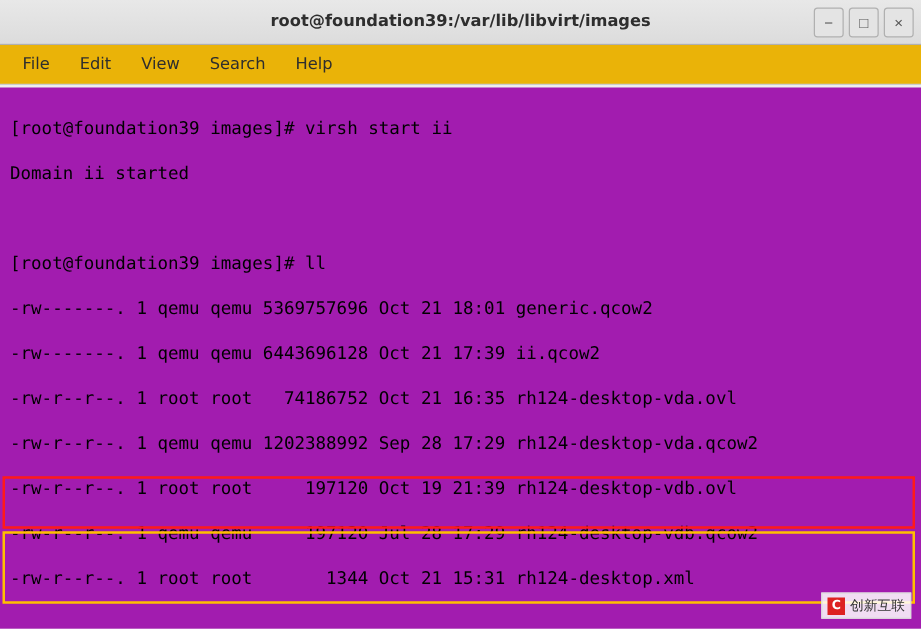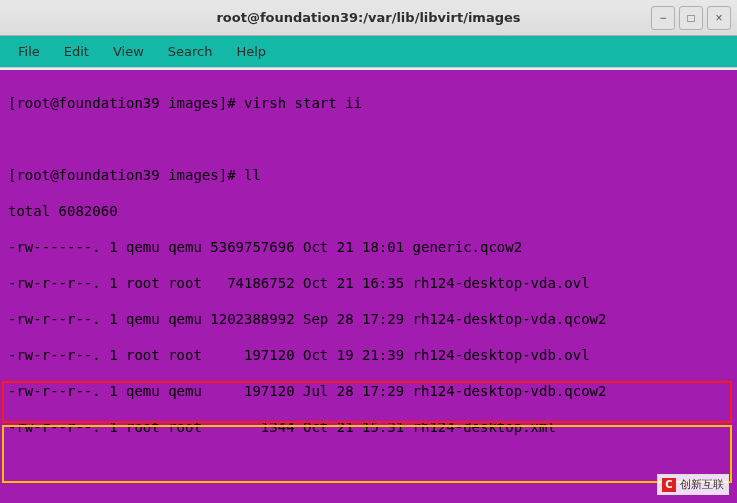"File" .menubar { background: #14b8a6 -> #eab308 }
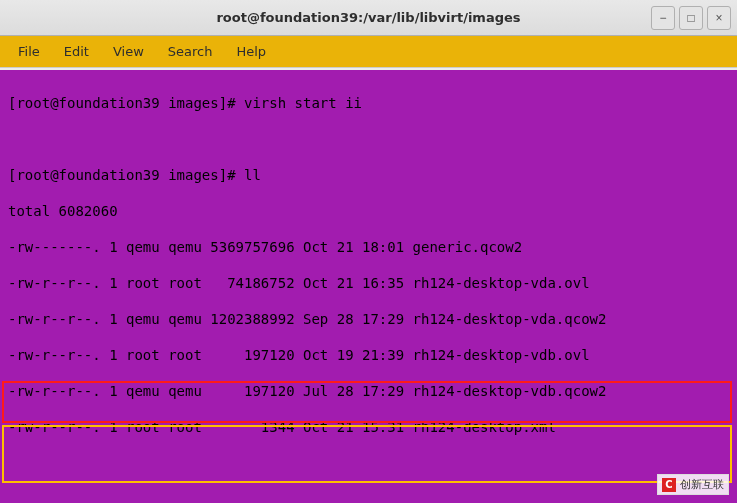"Domain ii started" div.line { html: none -> <div>Domain ii started</div> }
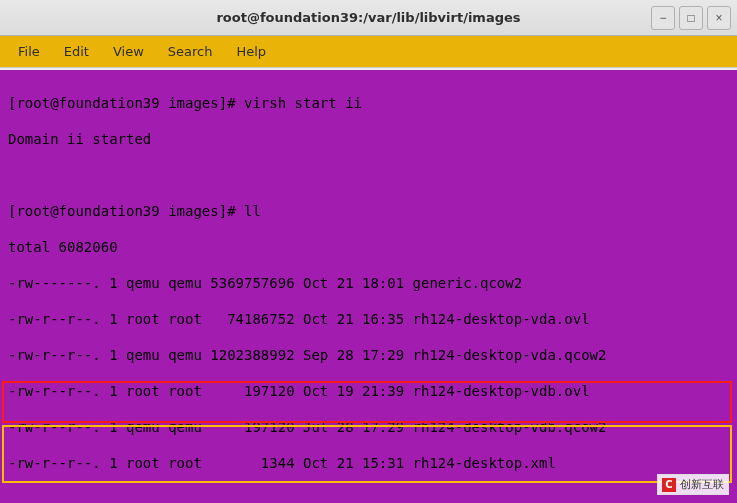"total 6082060" div.line { html: <div>total 6082060</div> -> none }
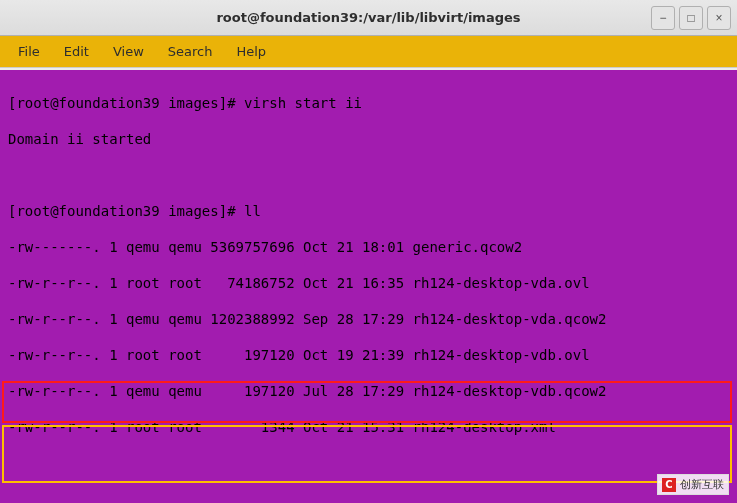"-rw-------. 1 qemu qemu 6443696128" div.line { html: none -> <div>-rw-------. 1 qemu qemu 6443696128 Oct 21 17:39 ii.qcow2</div> }
